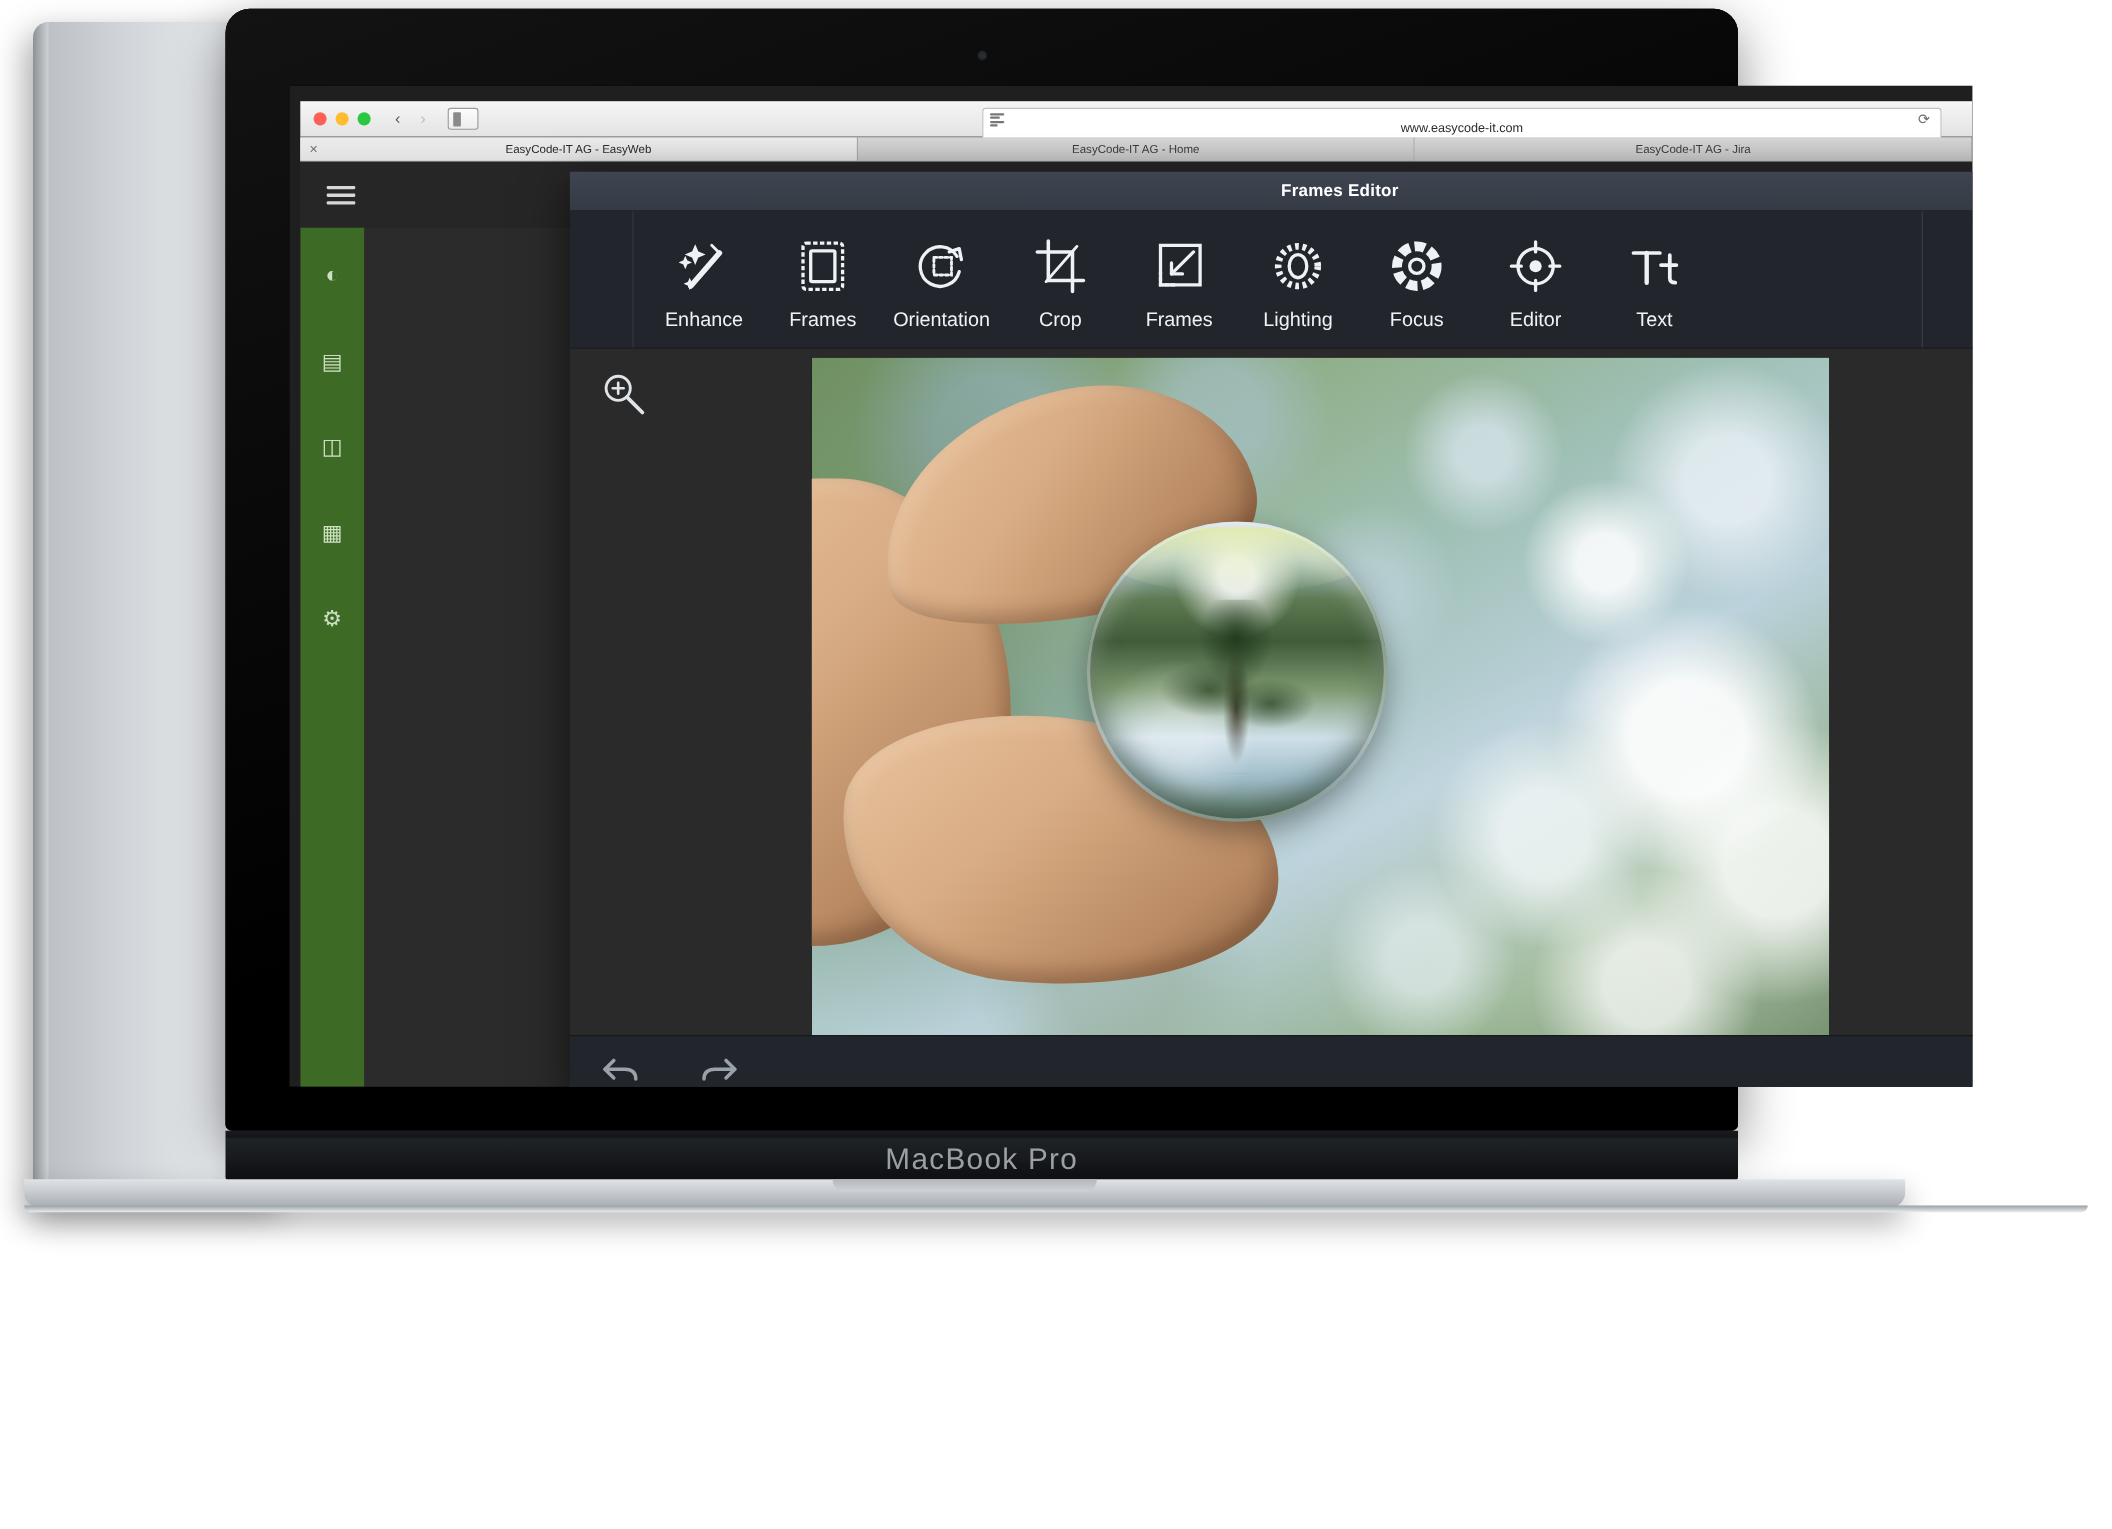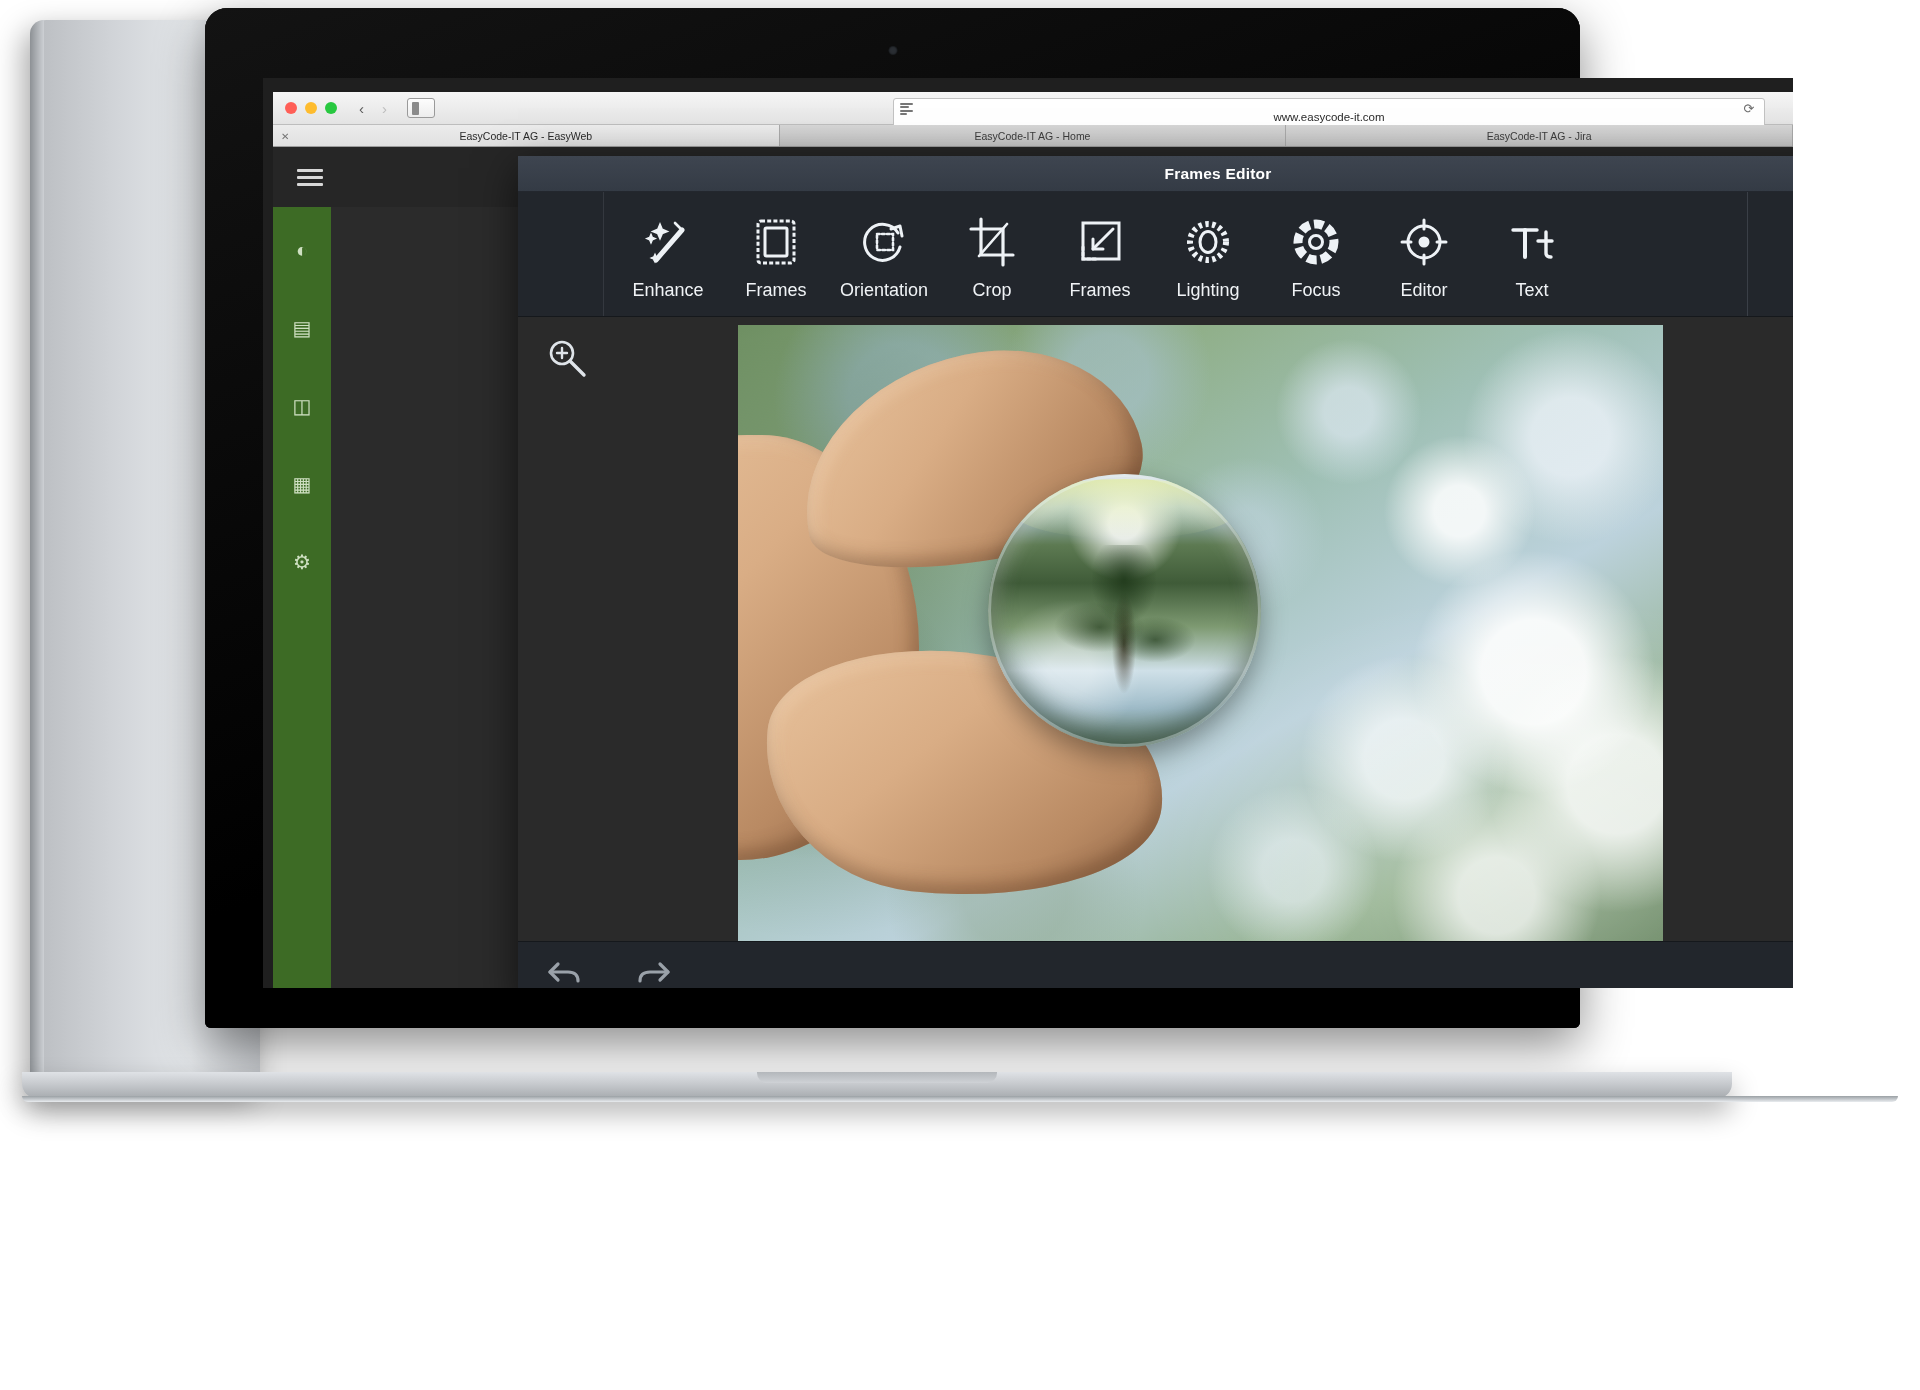"Enhance" .editor-toolbar { padding-left: 28px -> none }
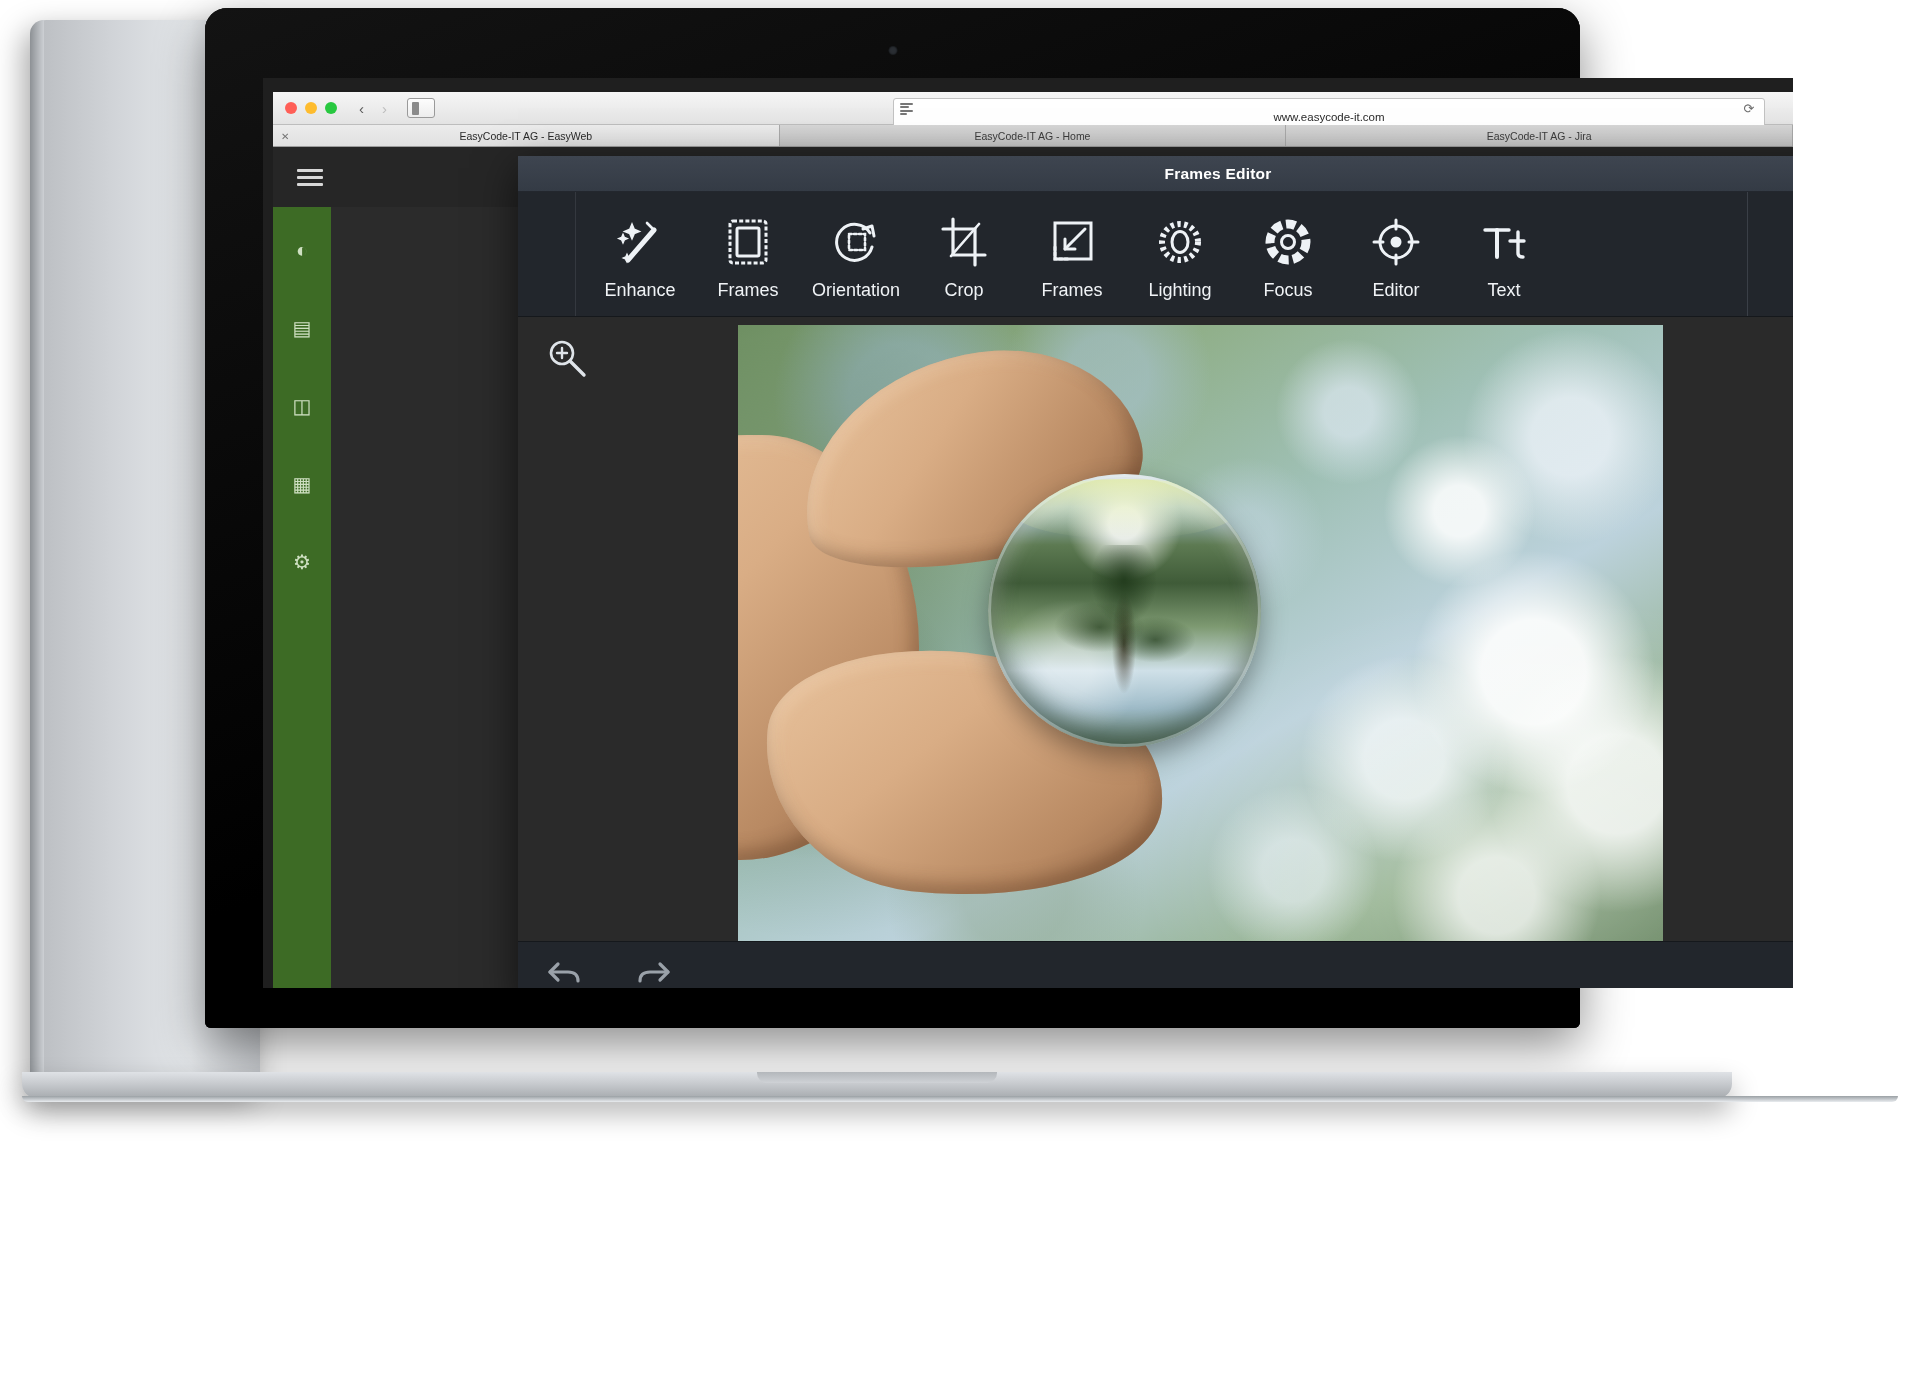"MacBook Pro" div.deck { html: none -> <div> <div>MacBook Pro</div> </div> }
